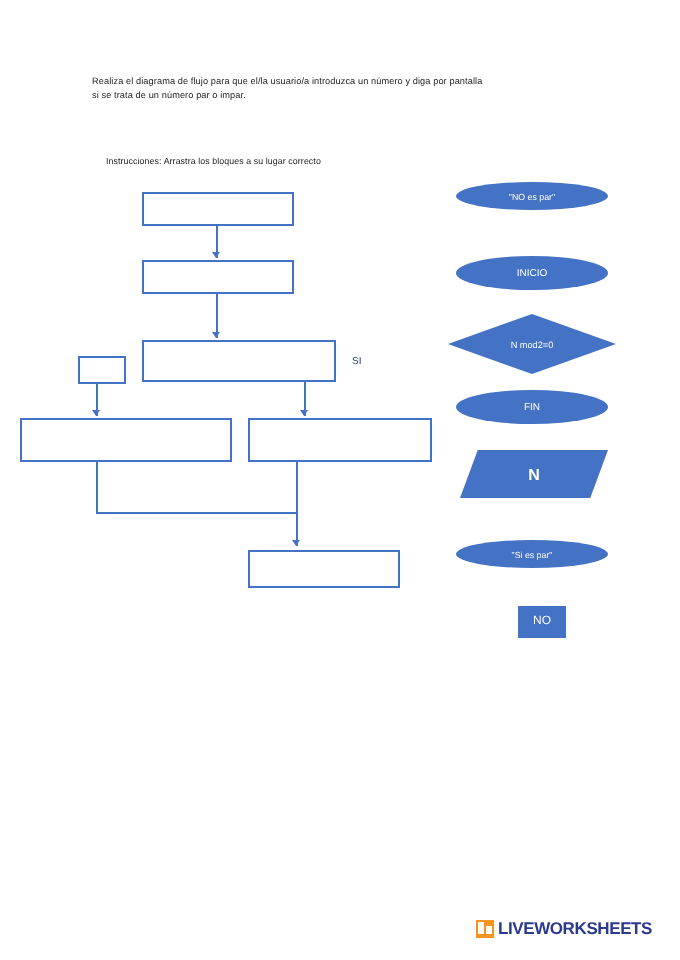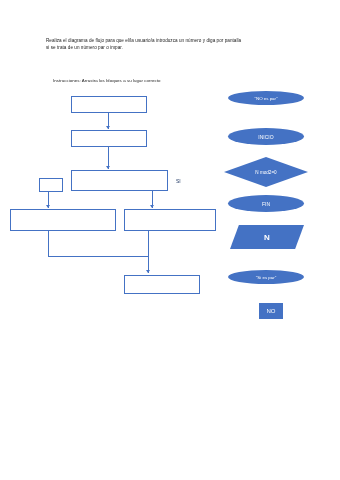"LIVEWORKSHEETS" div.footer { html: none -> <div> <span></span> <span>LIVEWORKSHEETS</span> </div> }
